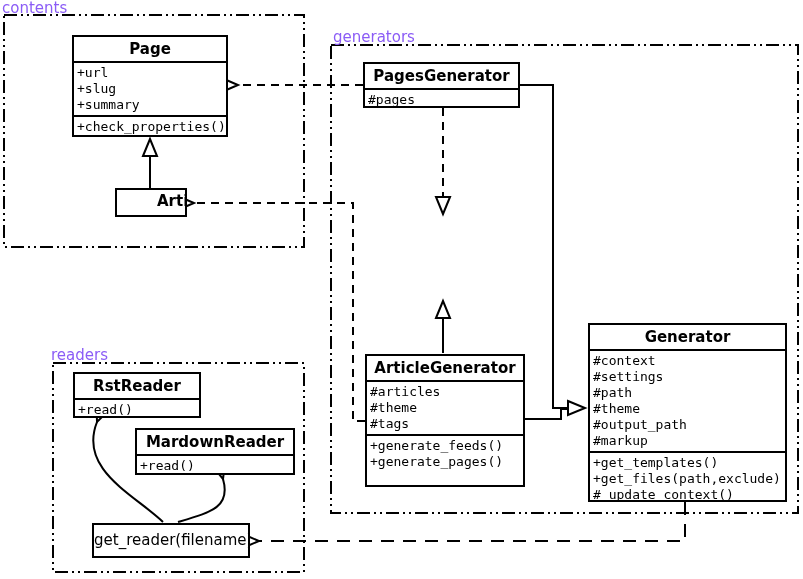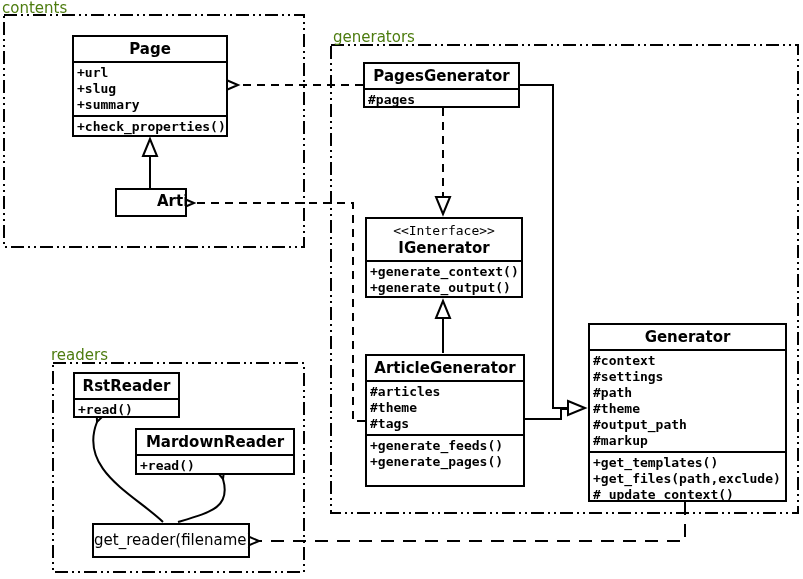"contents" .pkg-label { color: #4d7c0f -> #8b5cf6 }
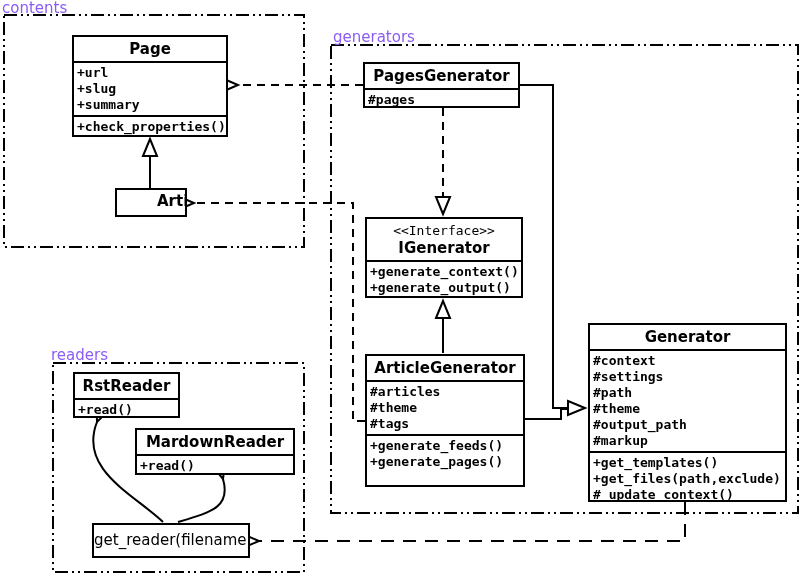"+url" .member { font-weight: bold -> none }
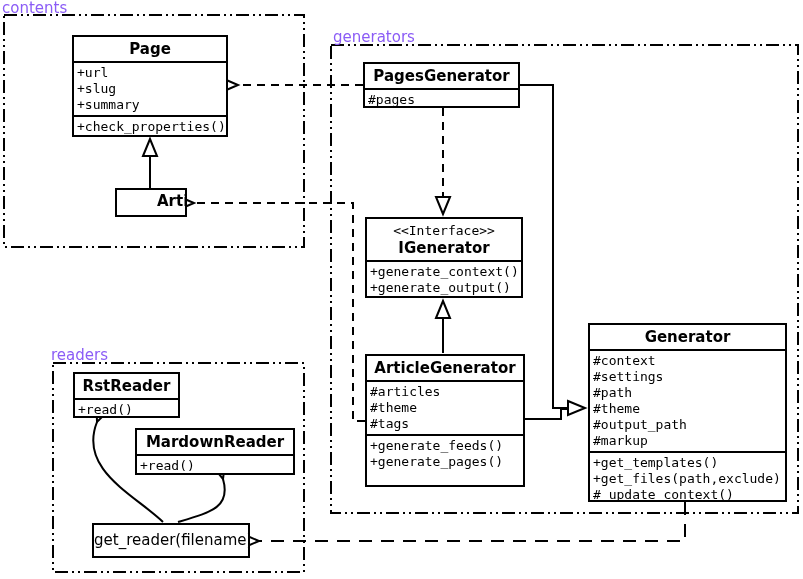"<<Interface>>" div.cls { html: <div> <div> <div>&lt;&lt;Interface&gt;&gt;</div> <div>IGenerator</div> </div> <div> <div>+generate_context()</div> <div>+generate_output()</div> </div> </div> -> none }
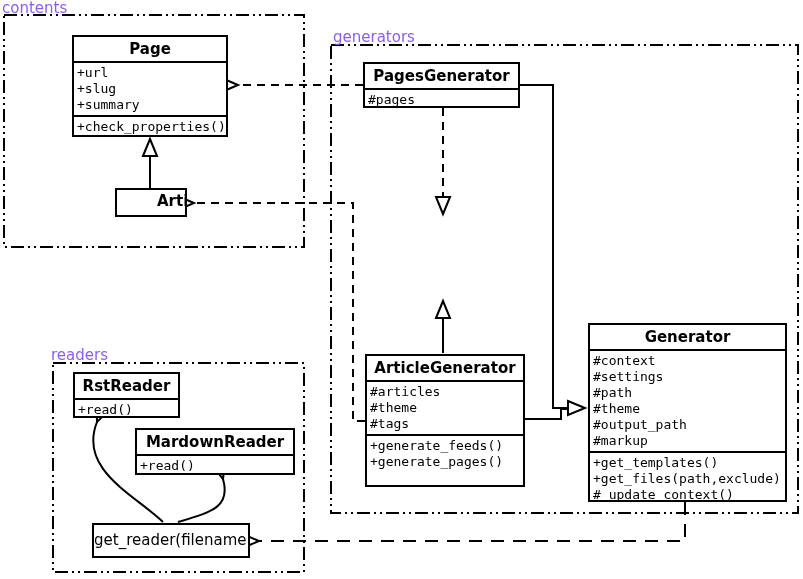"RstReader" div.cls { width: 107px -> 128px }
